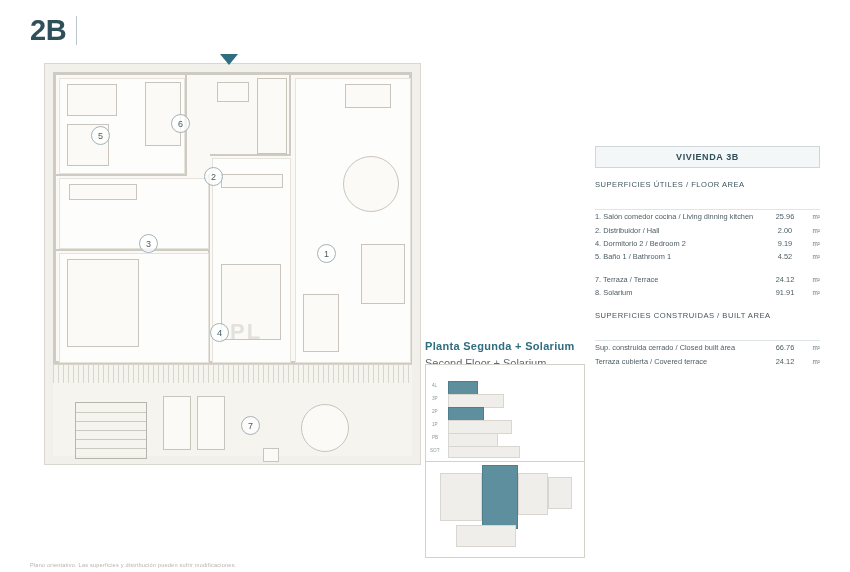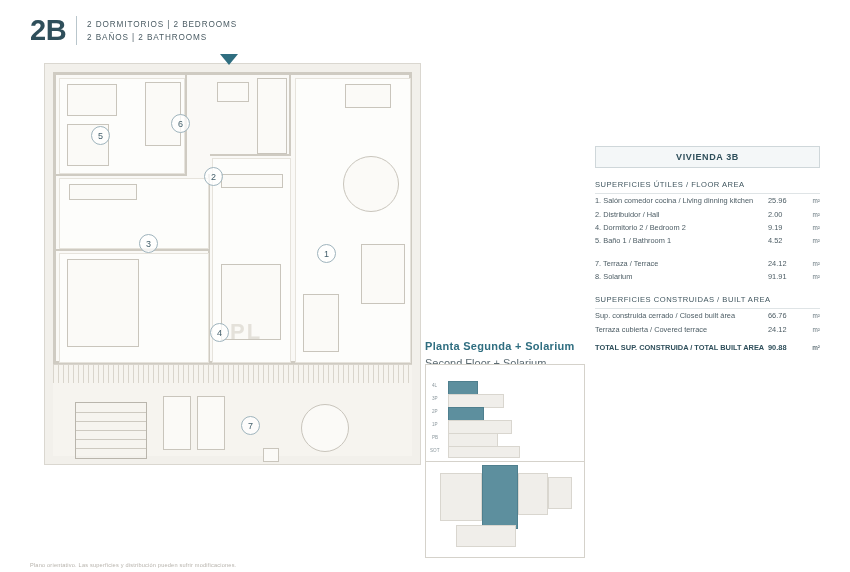"2 DORMITORIOS | 2 BEDROOMS" div.unit-desc { html: <div> <div>2 DORMITORIOS | 2 BEDROOMS</div> <div>2 BAÑOS | 2 BATHROOMS</div> </div> -> none }
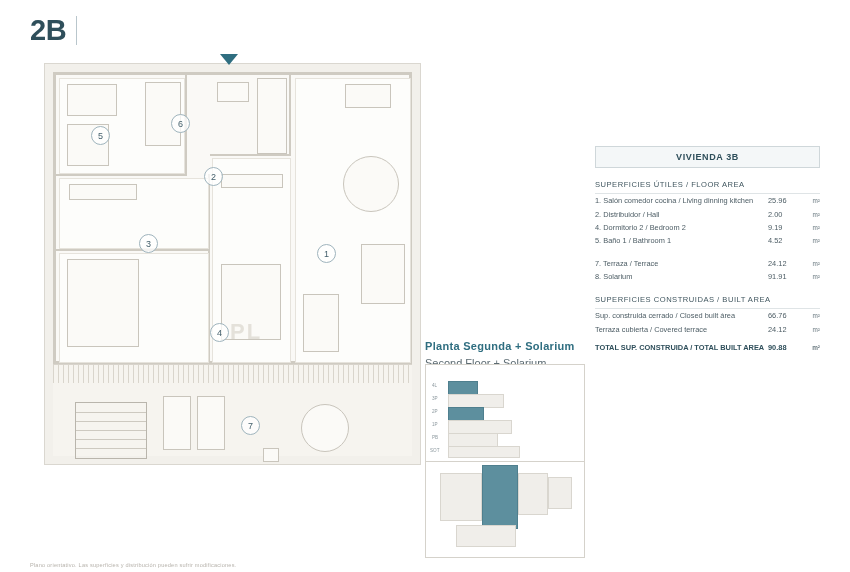"SUPERFICIES ÚTILES / FLOOR AREA" .sect-head { padding-bottom: 4px -> 20px }
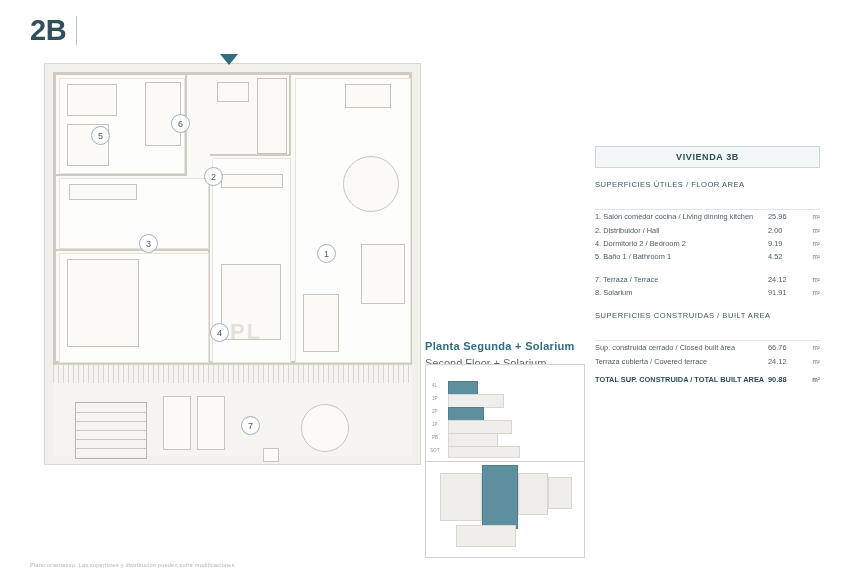"25.96" .row .val { text-align: left -> center }
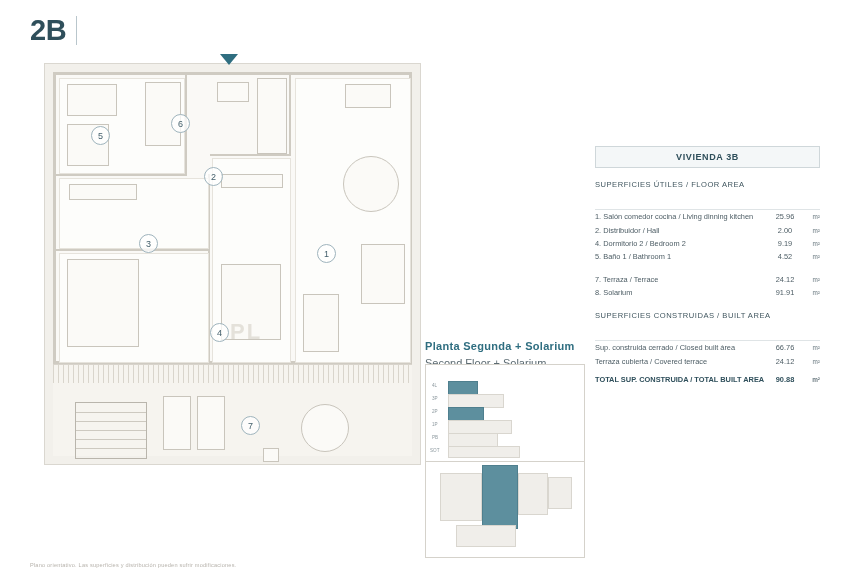"TOTAL SUP. CONSTRUIDA / TOTAL" div.row { html: <div> <span>TOTAL SUP. CONSTRUIDA / TOTAL BUILT AREA</span> <span>90.88</span> <span>m²</span> </div> -> none }
